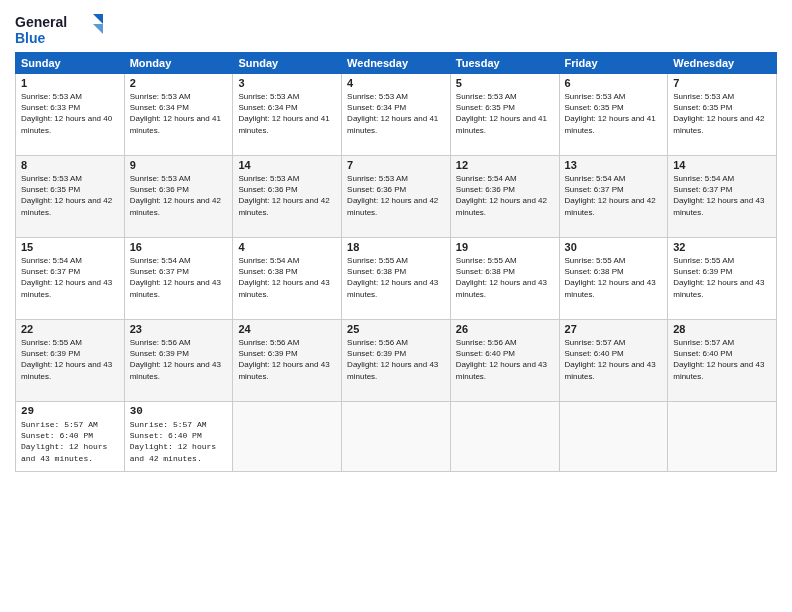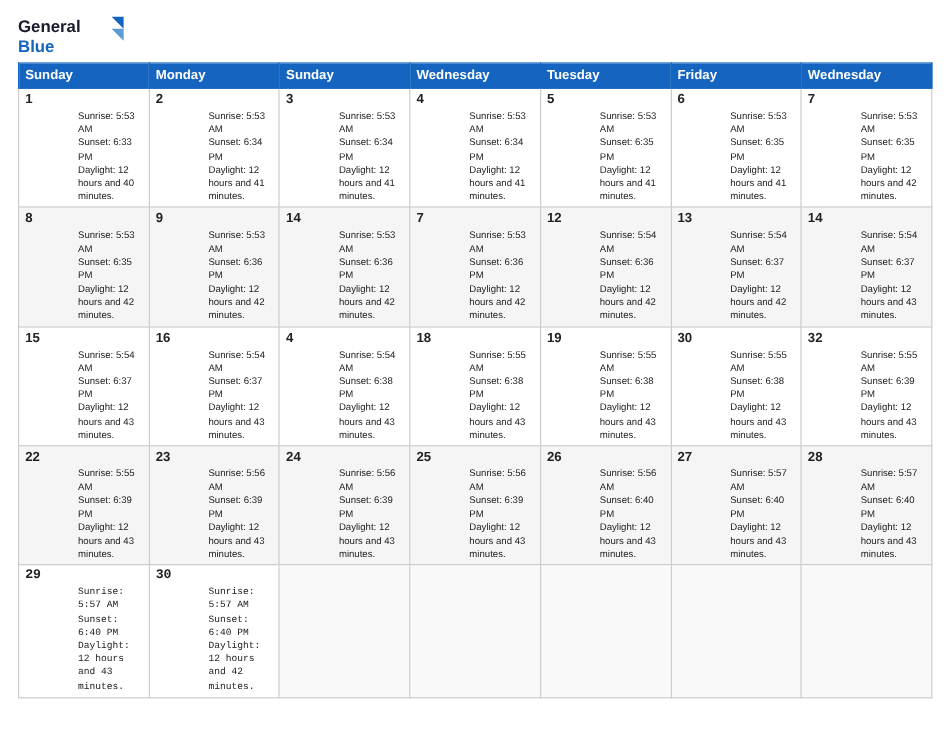"Sunrise: 5:53 AM" .day-info { margin-left: 44px -> none }
